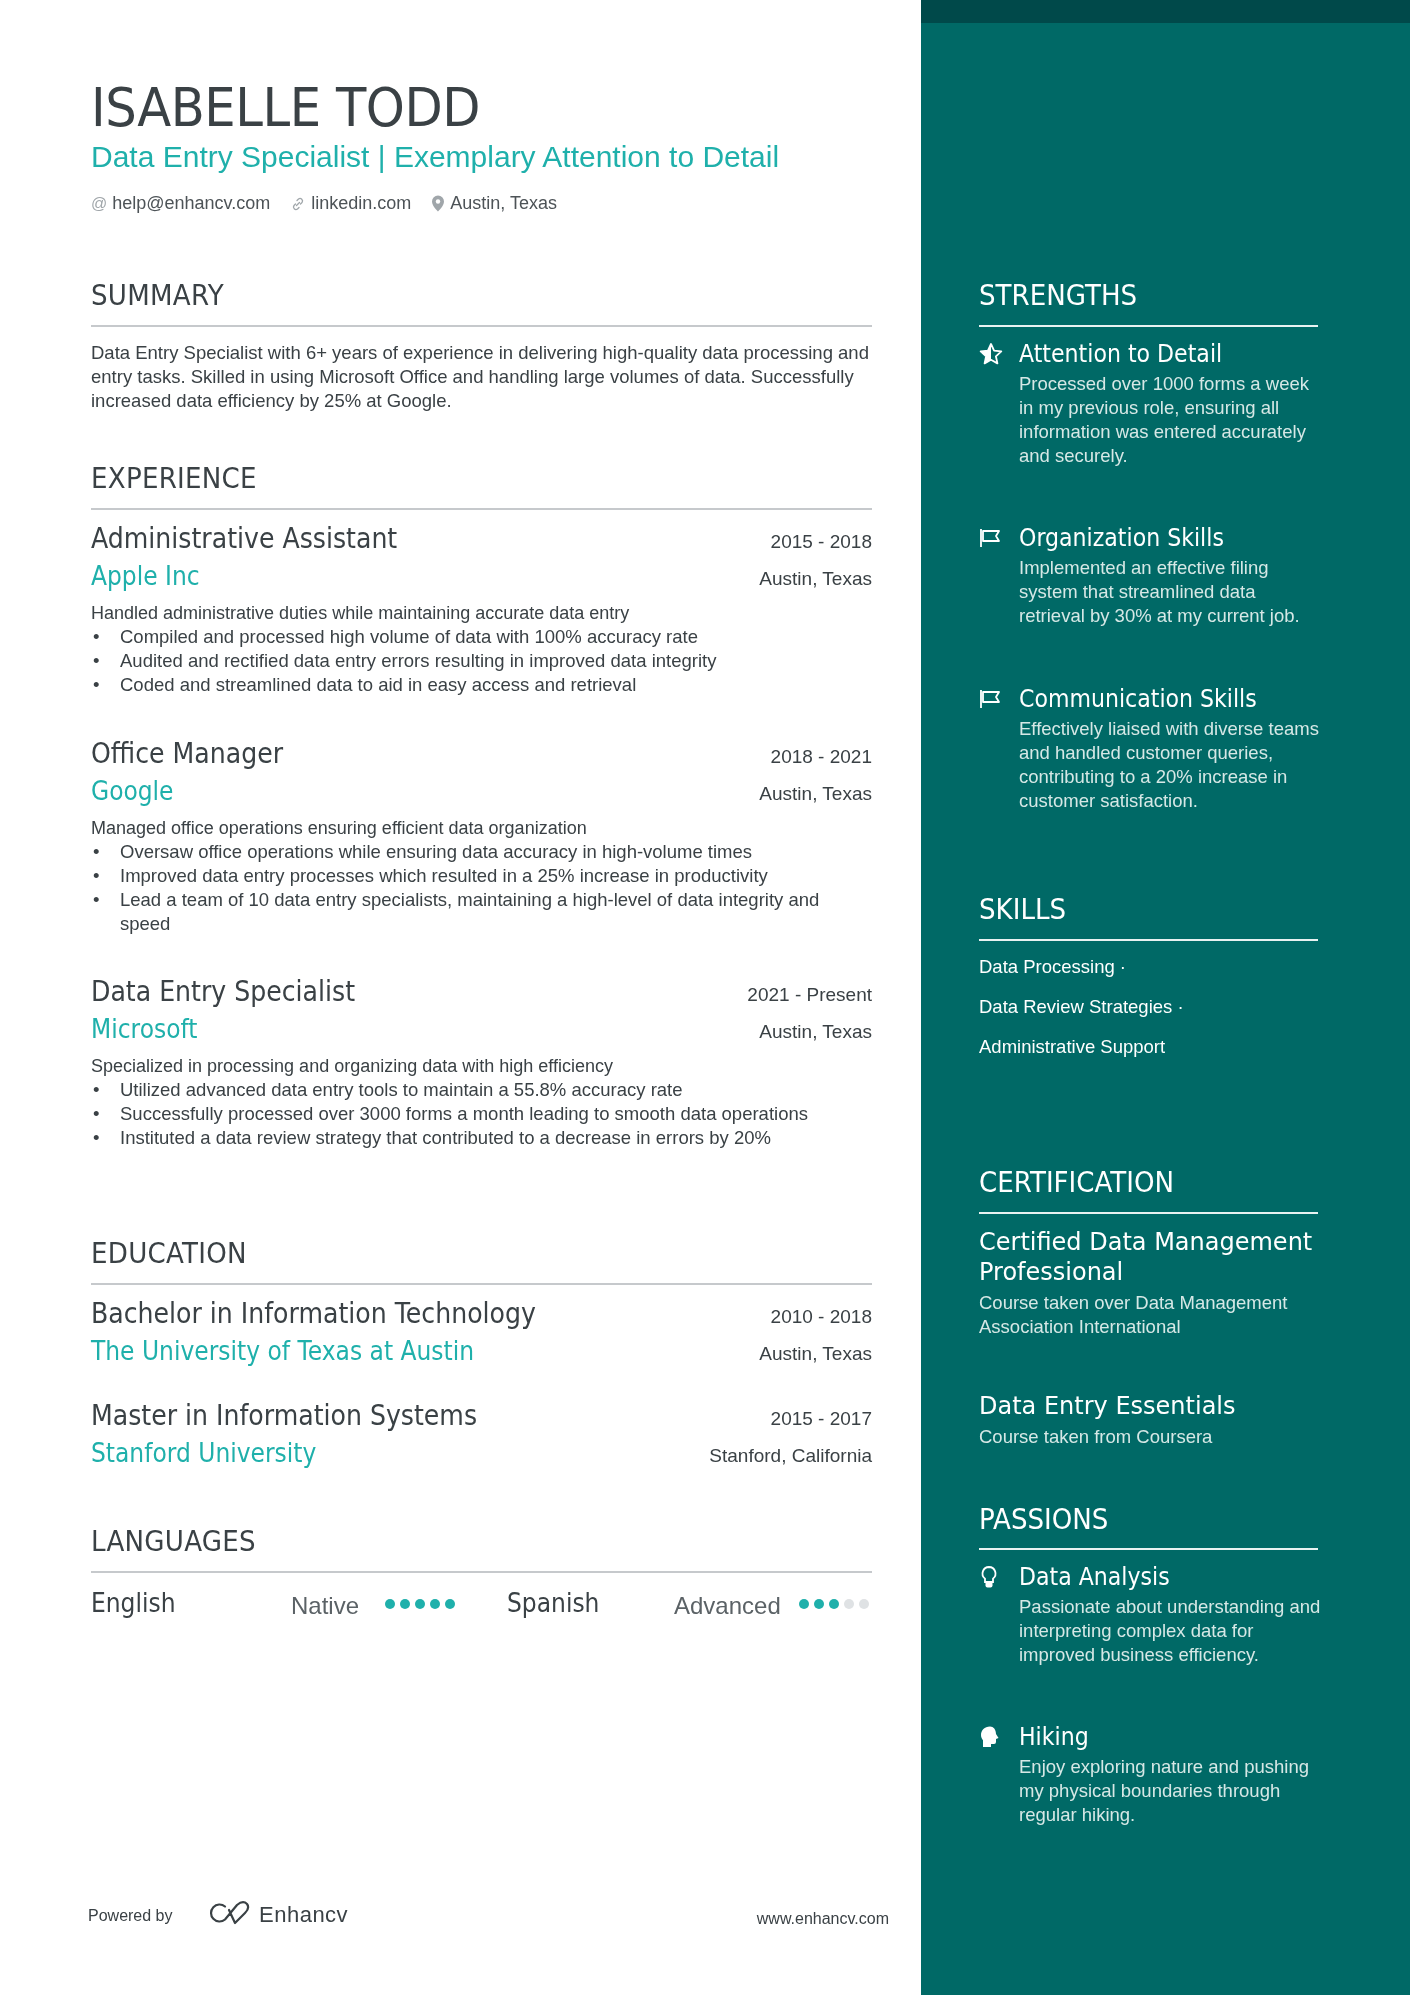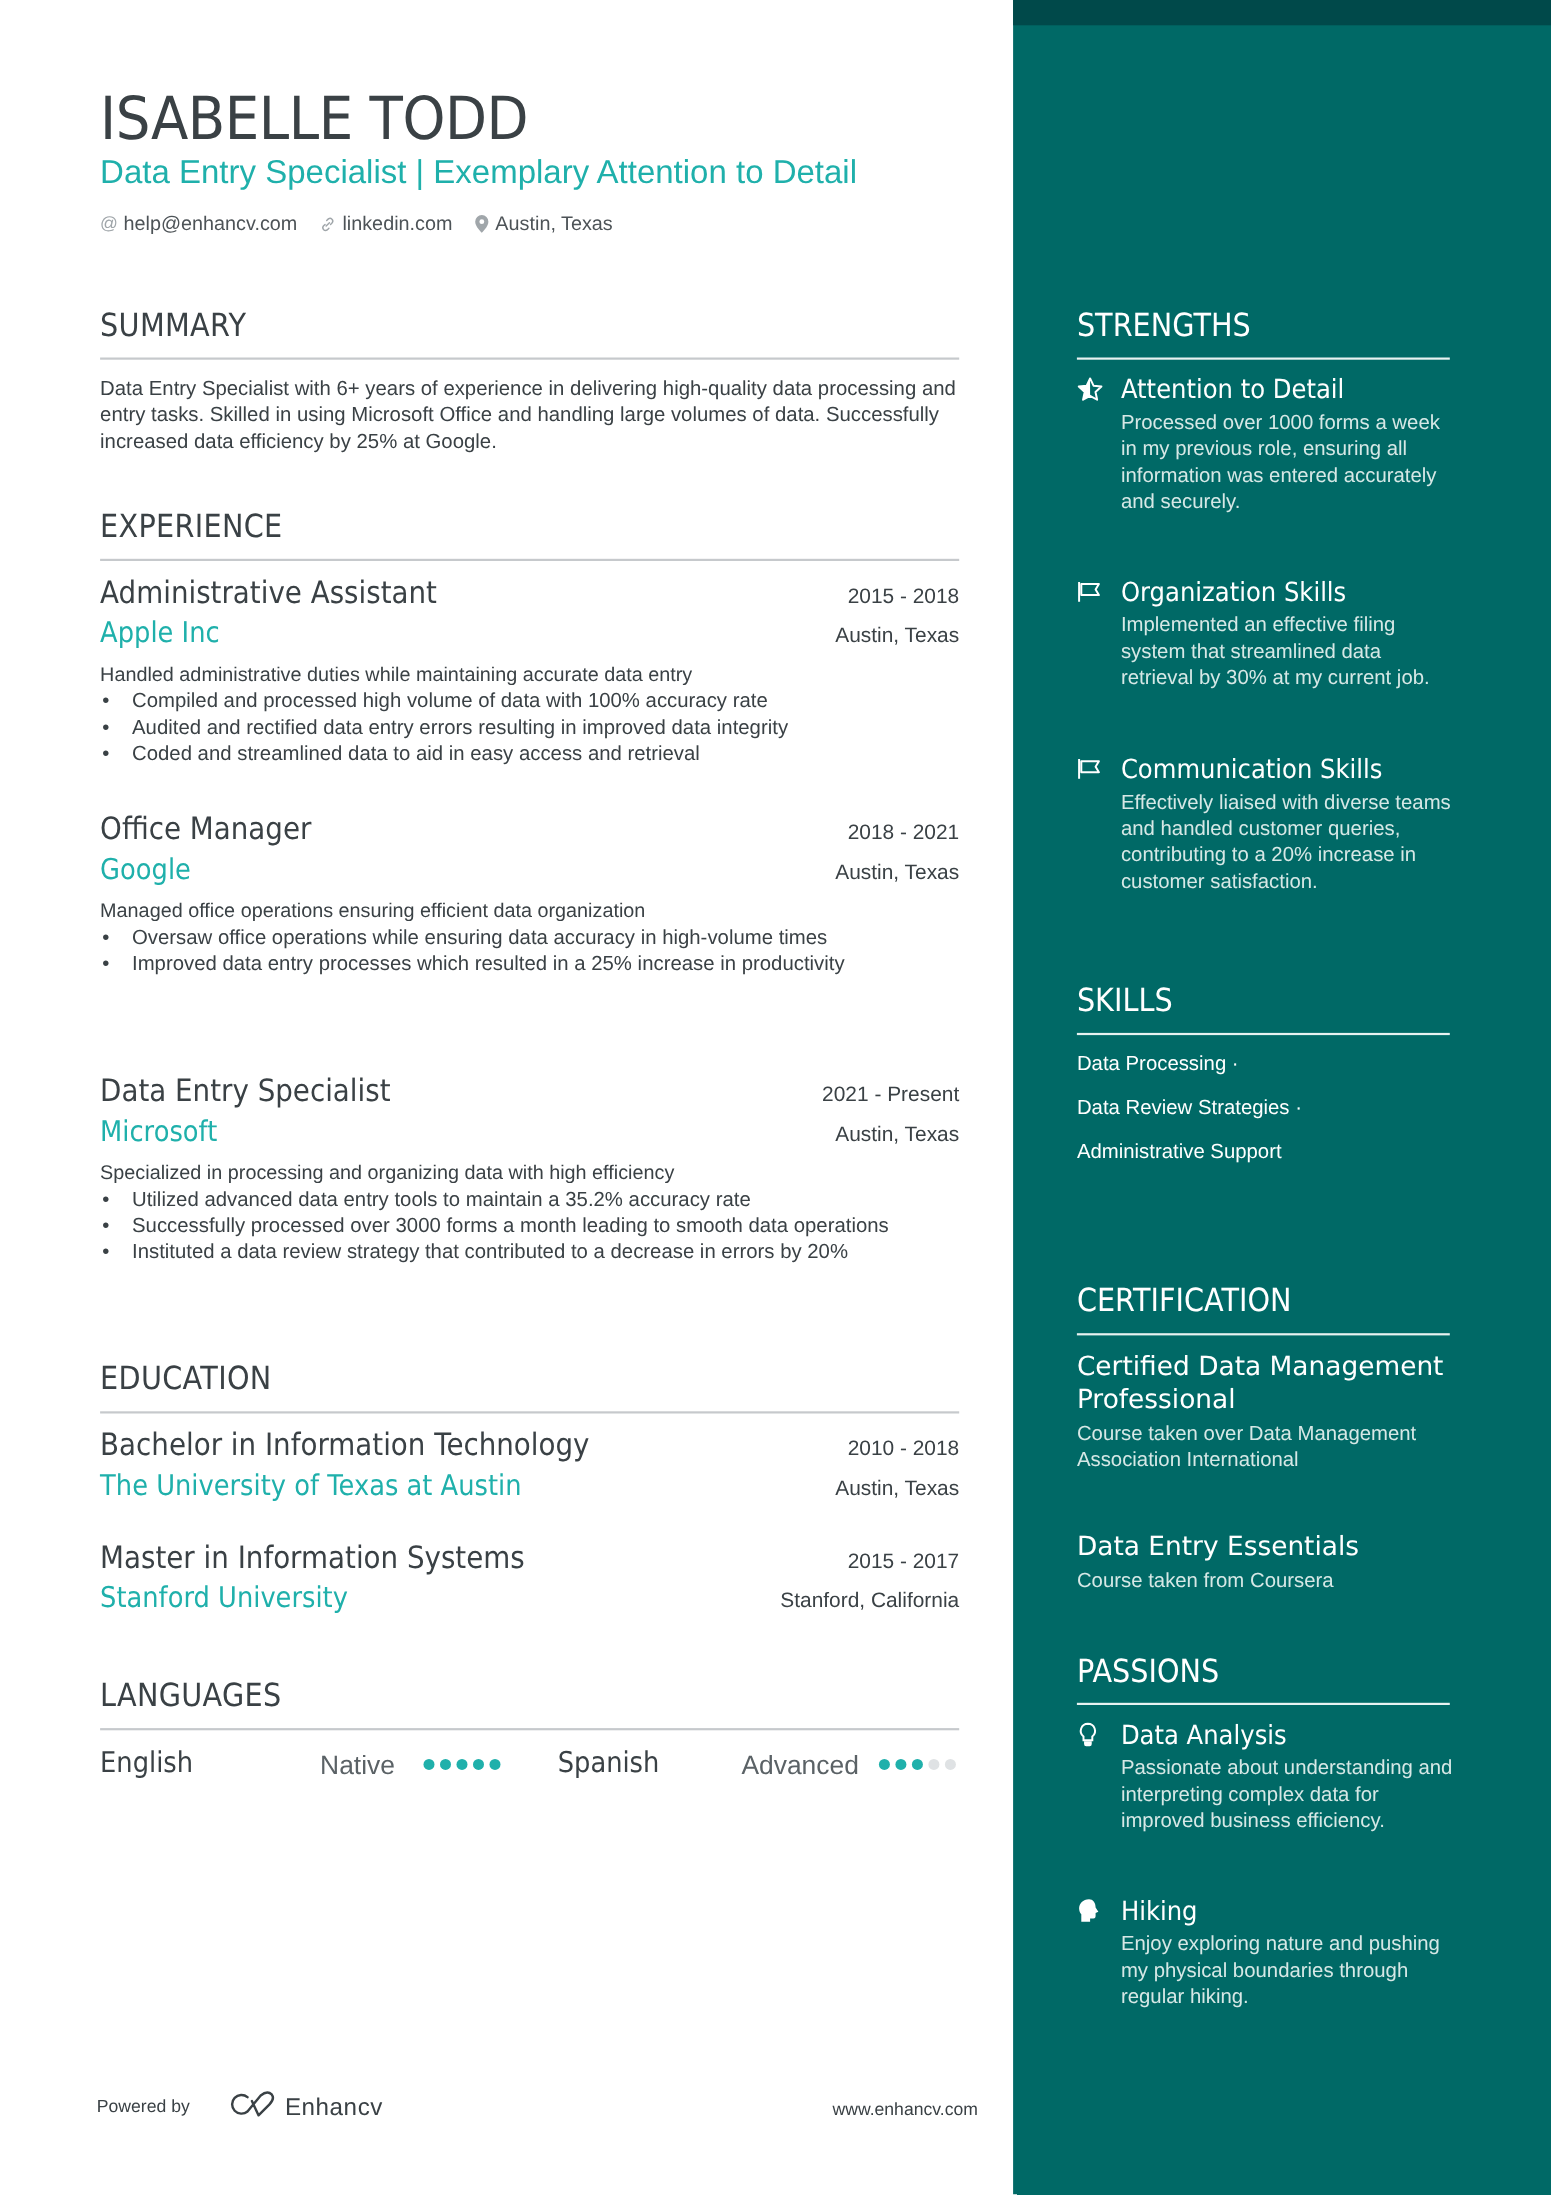"Lead a team of 10" li { html: none -> <li>Lead a team of 10 data entry specialists, maintaining a high-level of data integrity and speed</li> }
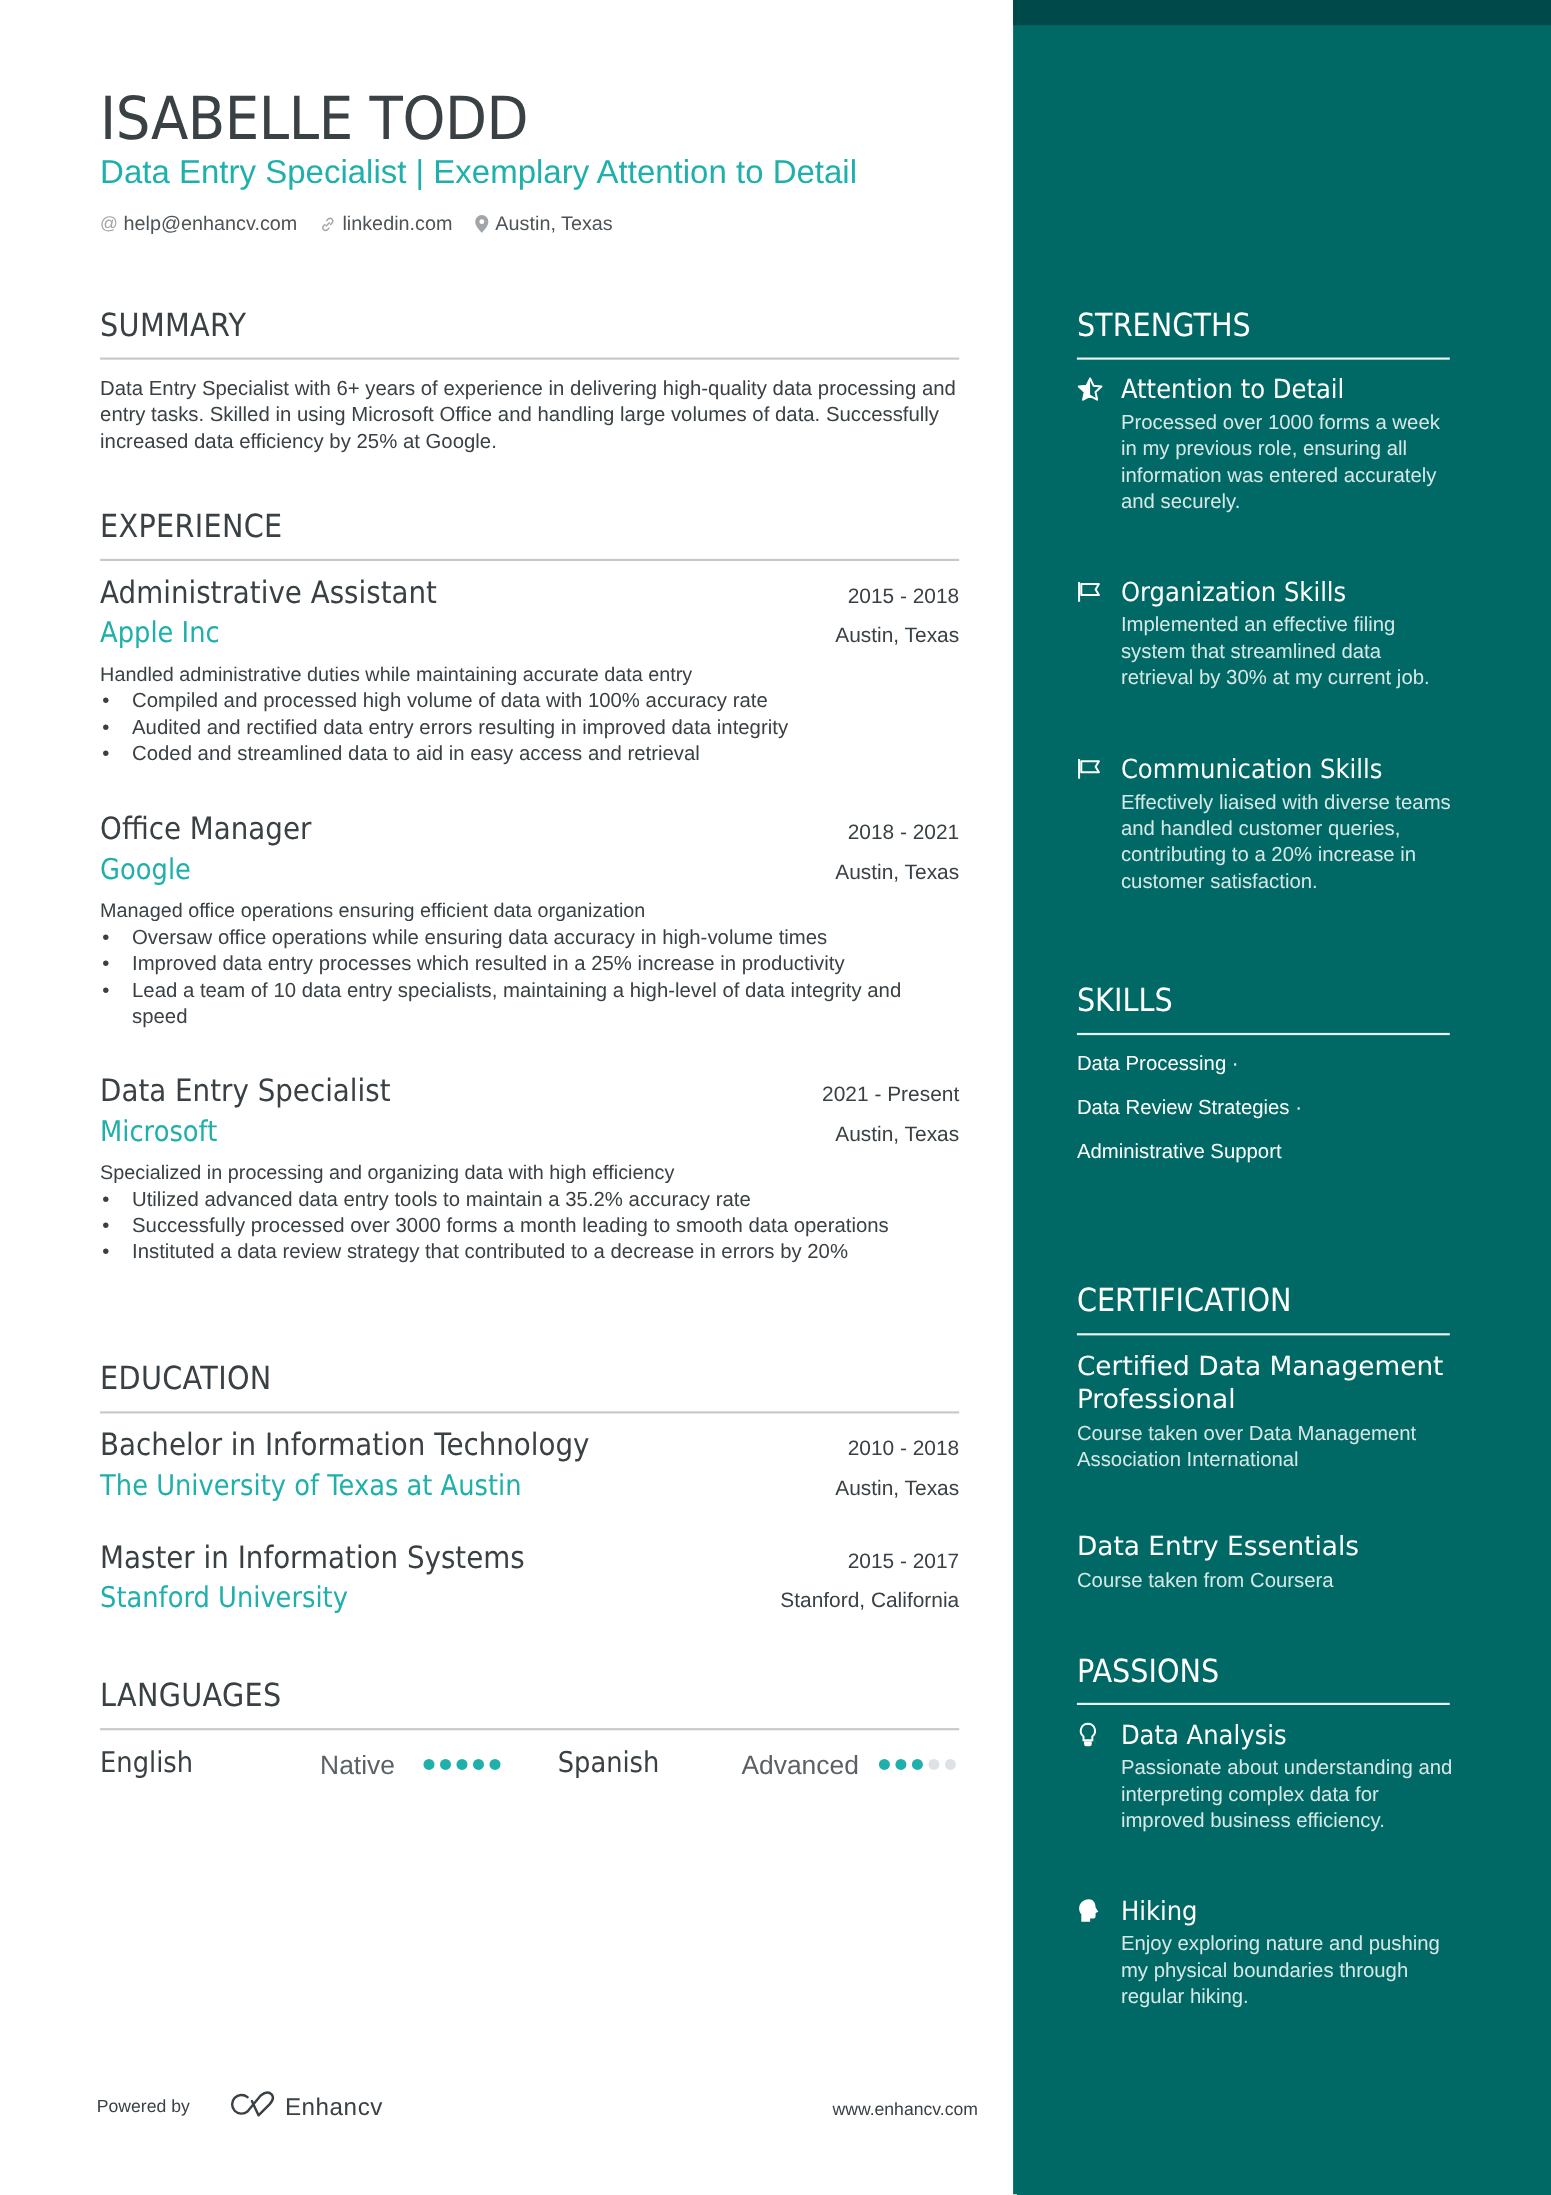"Utilized advanced data entry tools" li { text: 35.2% -> 55.8% }
